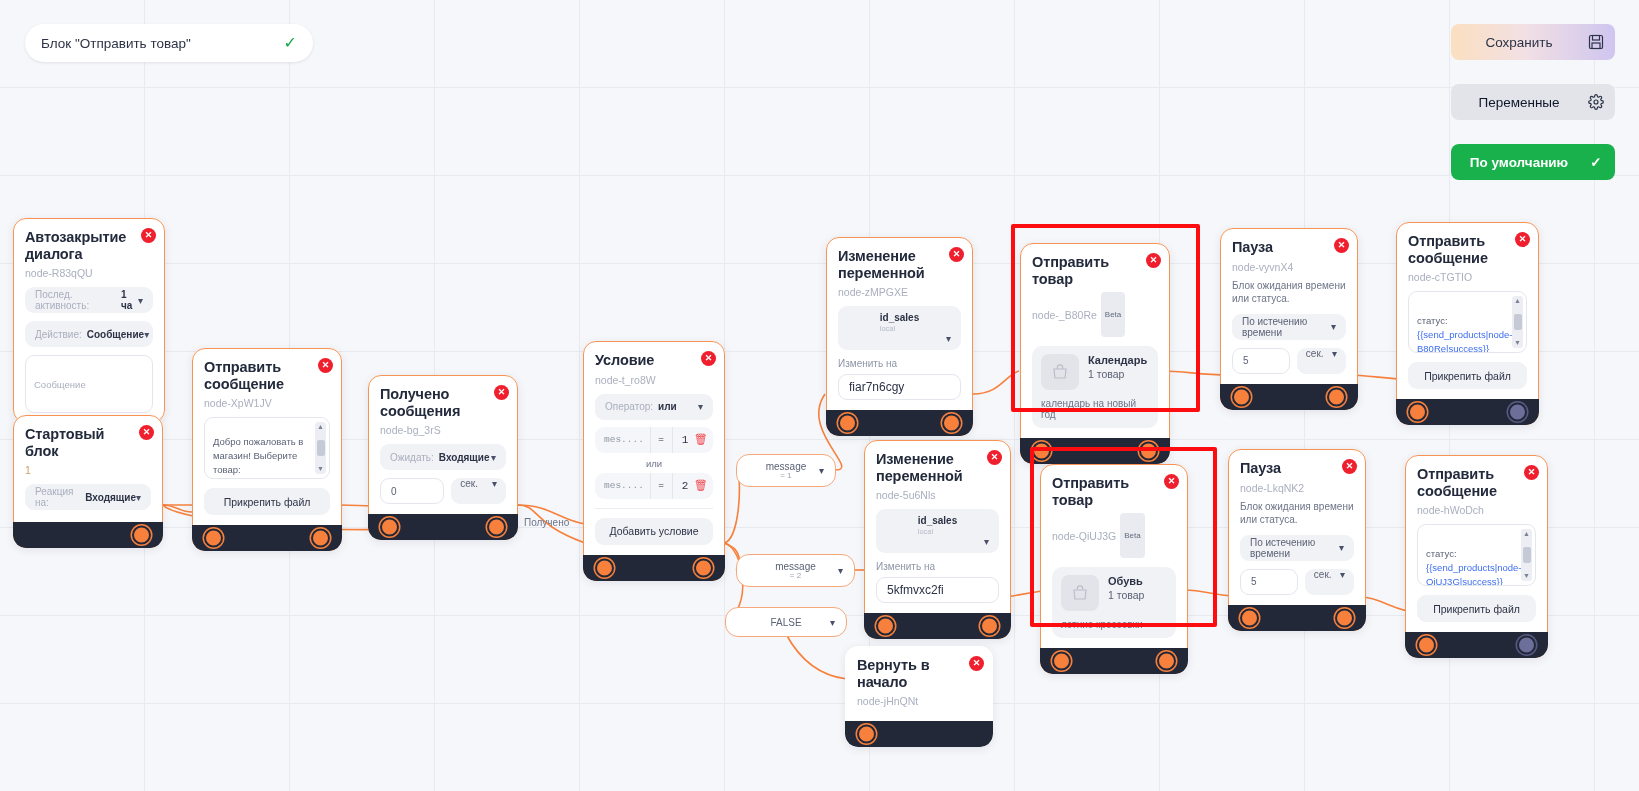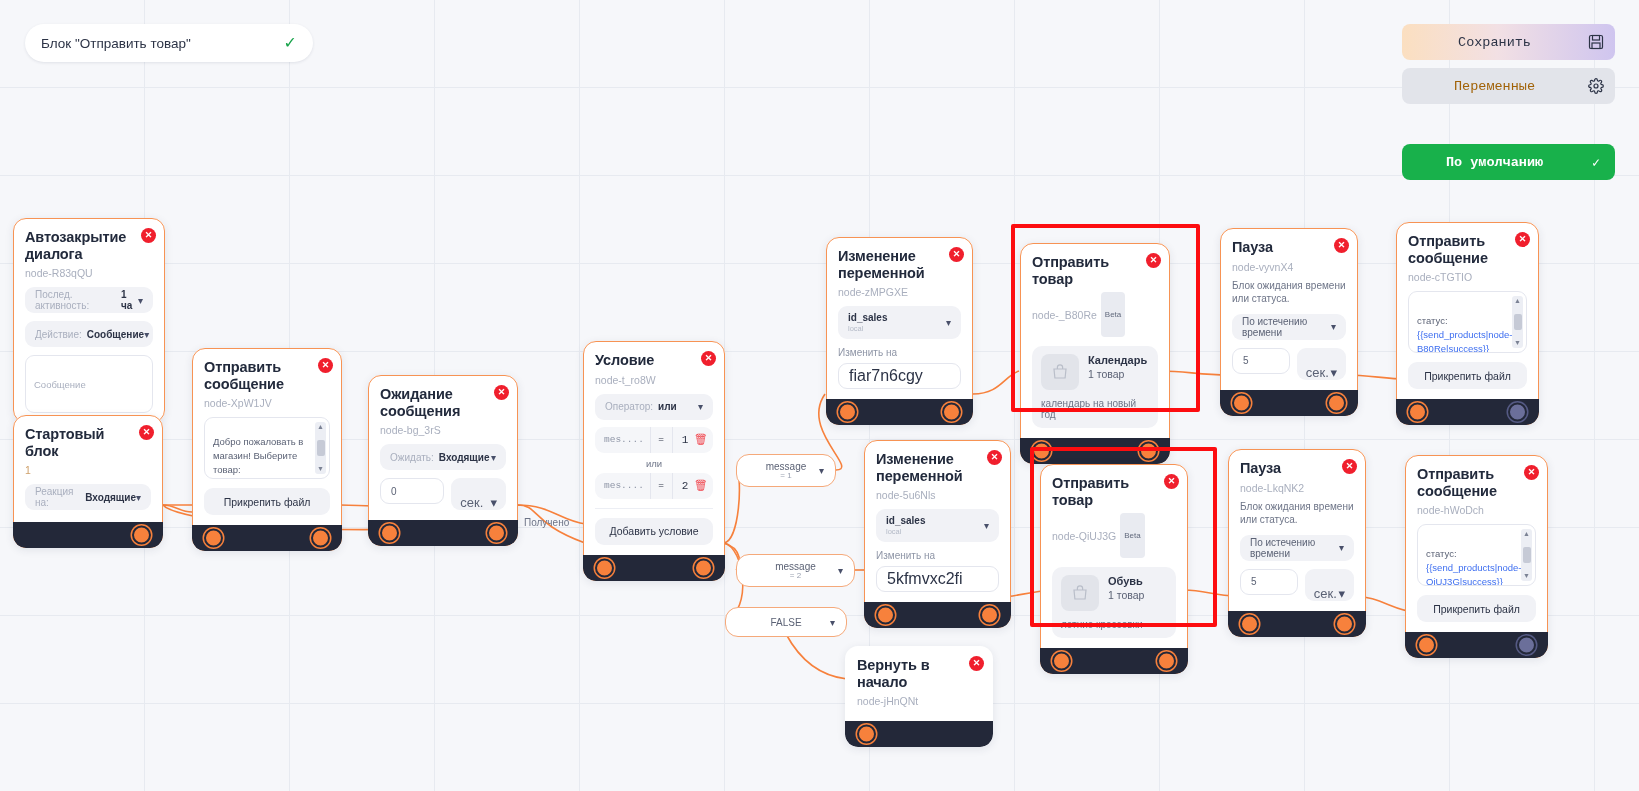"Сохранить" .tbtn { font-family: Liberation Mono, monospace -> none; width: 213px -> 164px }
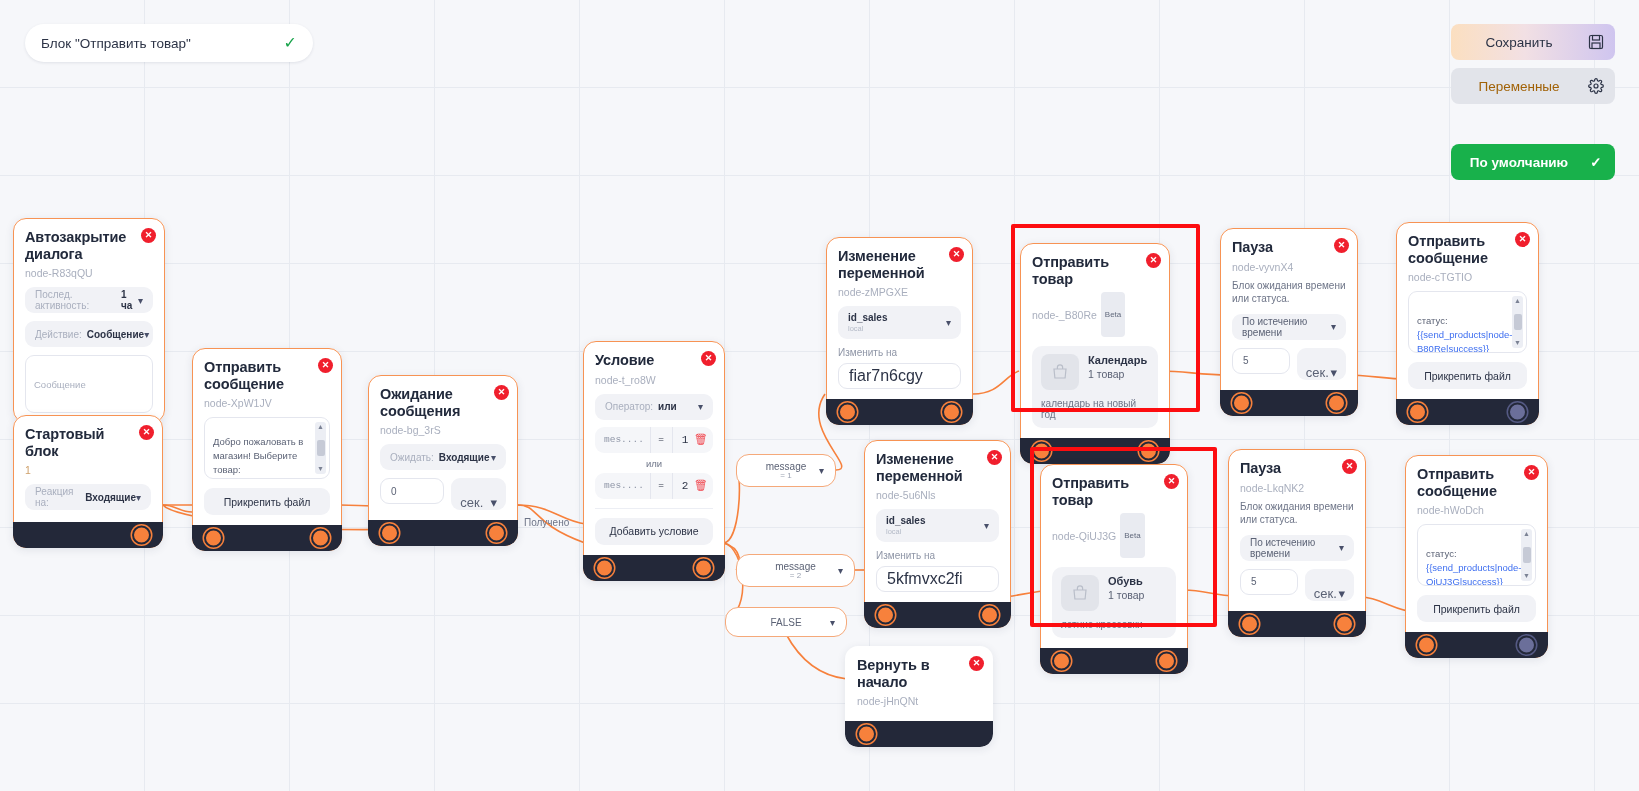"Переменные" #btn-vars { color: #a16207 -> #0f172a; top: 68px -> 84px }
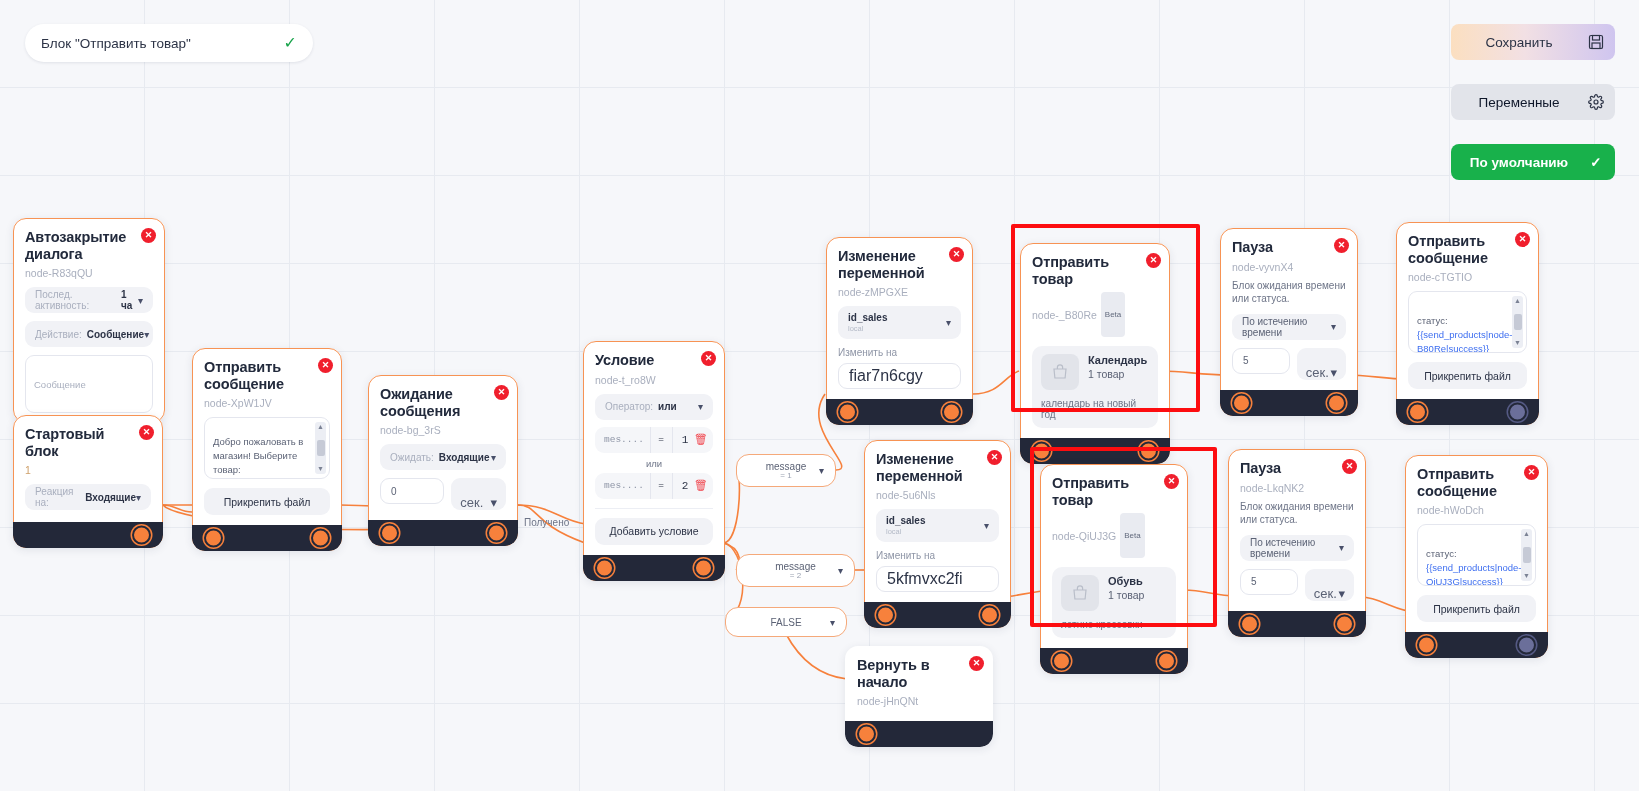"id_sales" .varbox { flex-direction: none -> column }
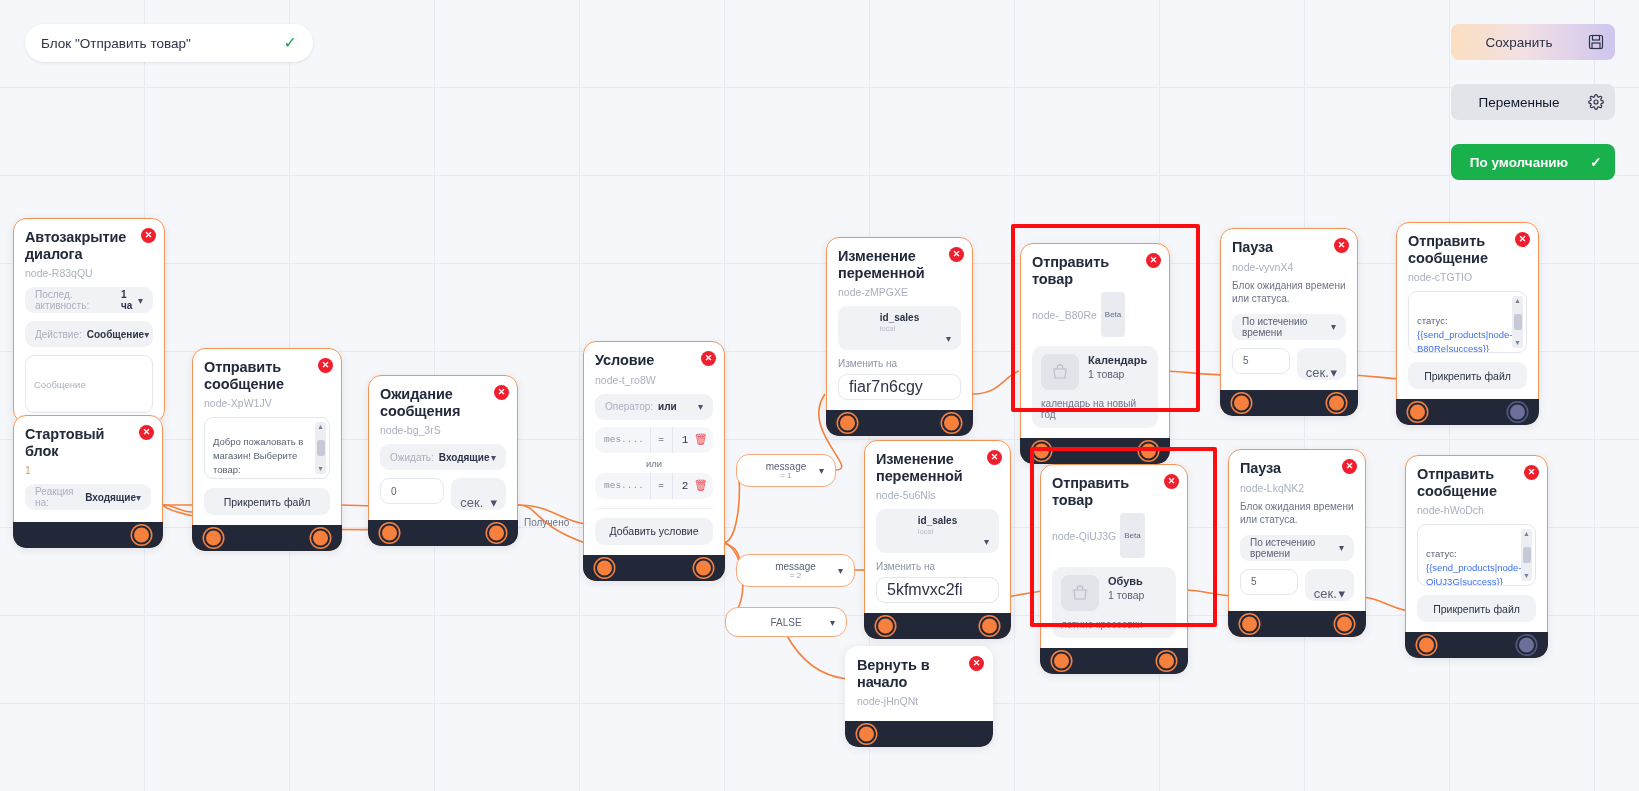"сек." .unit { align-items: flex-end -> flex-start; font-size: 13px -> 10px; height: 32px -> 26px }
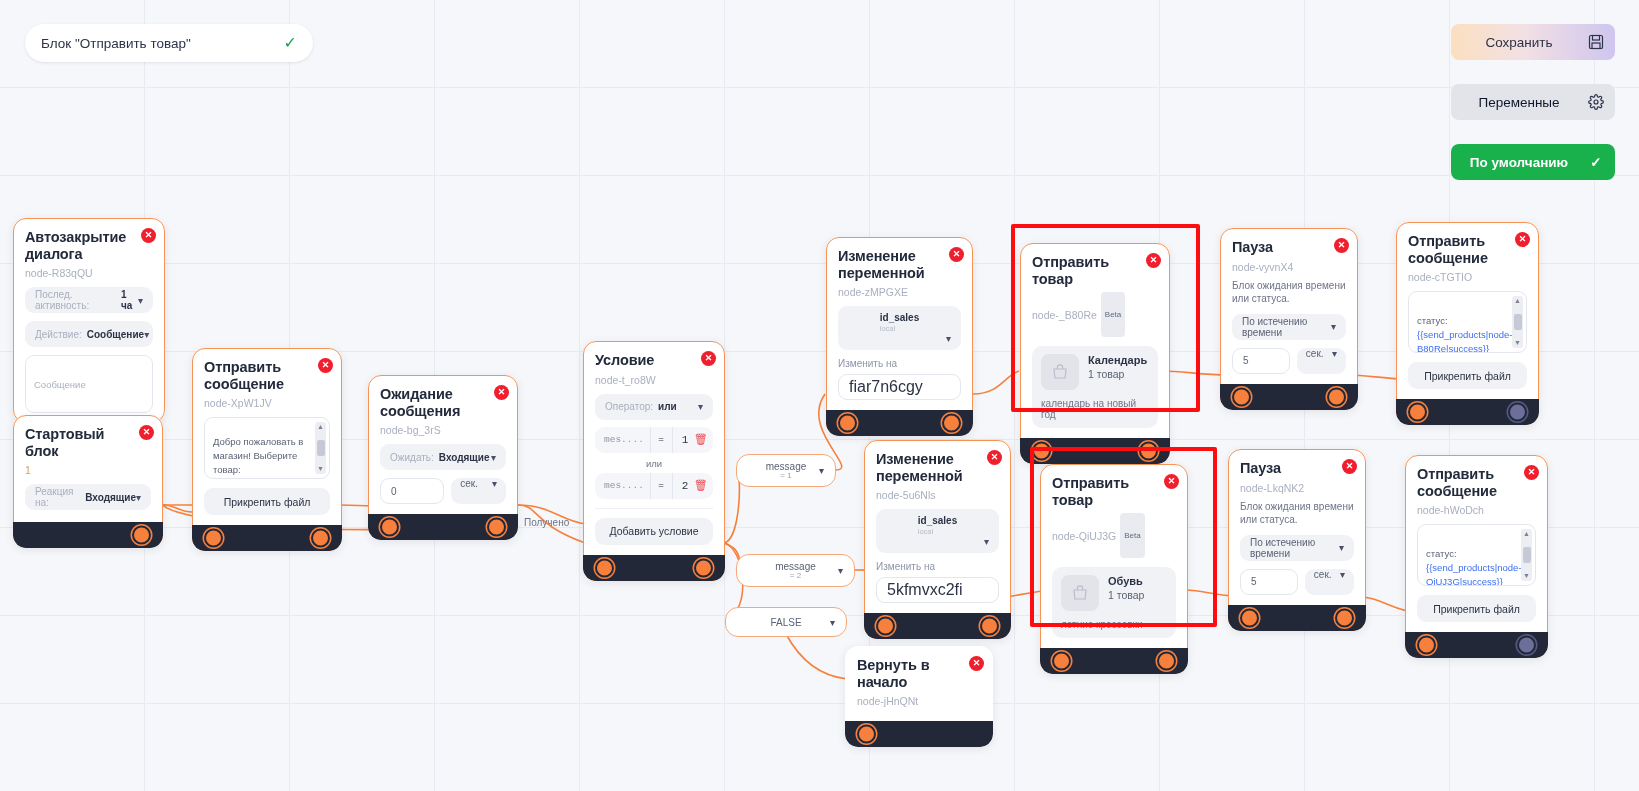"Ожидание сообщения" div.h { text: Ожидание -> Получено }
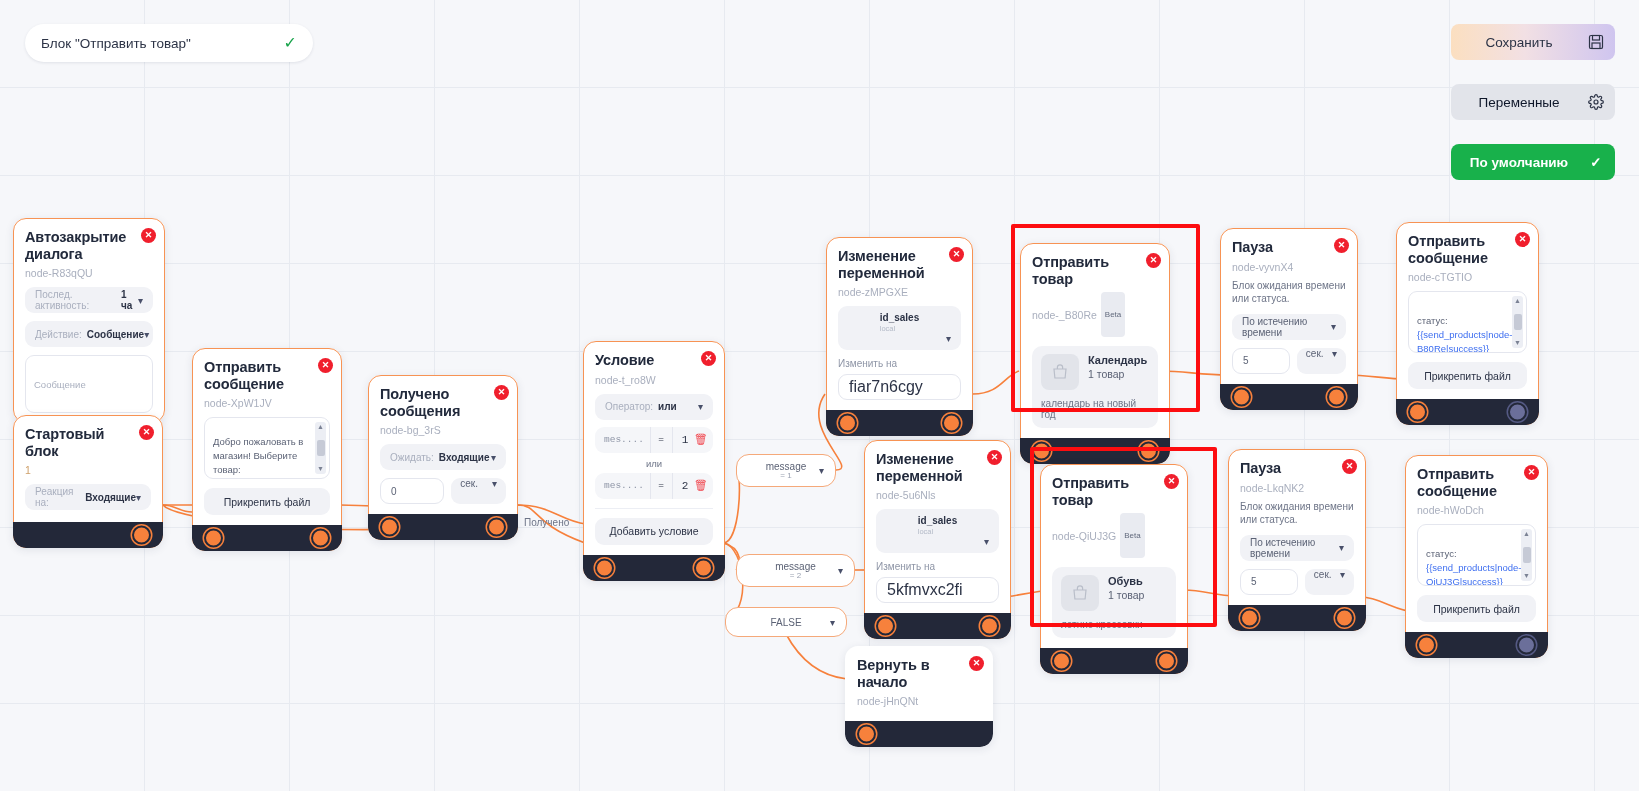"fiar7n6cgy" .txt-in { font-size: 16px -> 12px }
